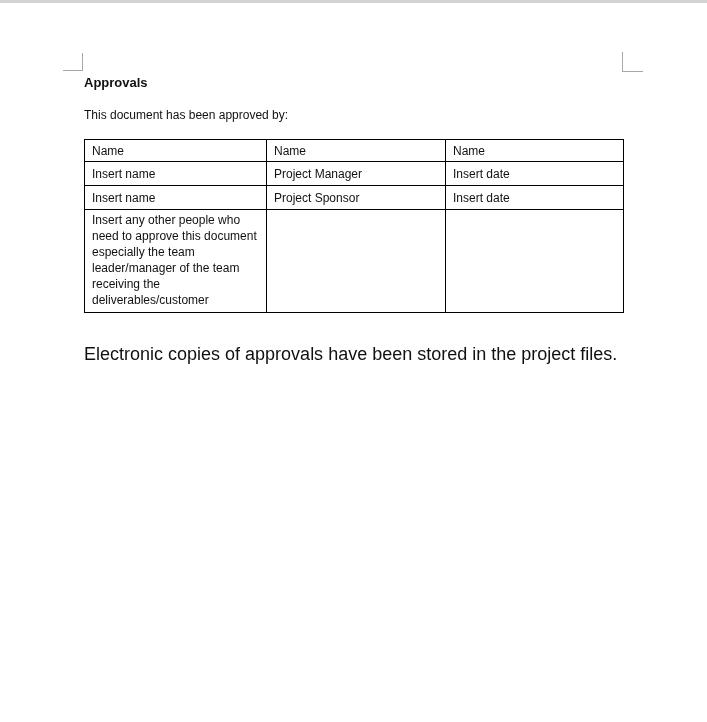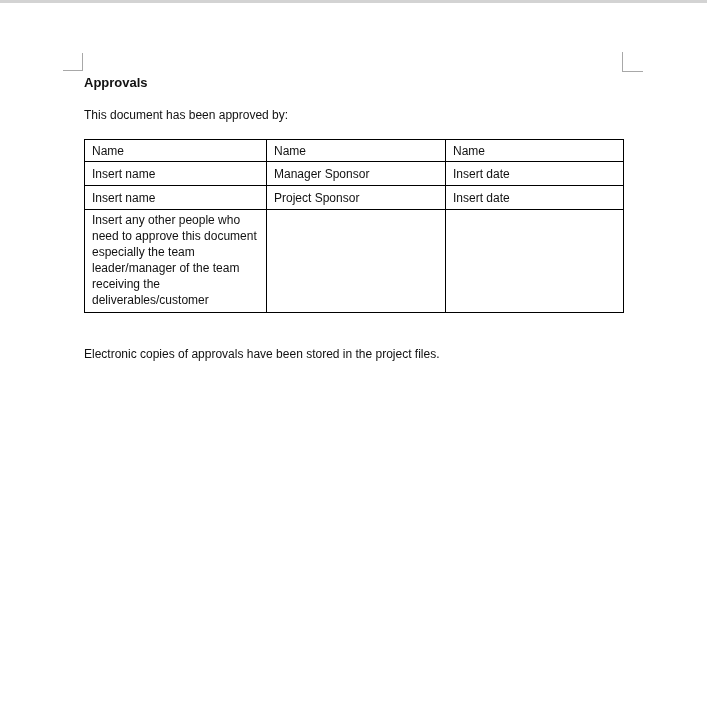"Manager Sponsor" td { text: Manager Sponsor -> Project Manager }
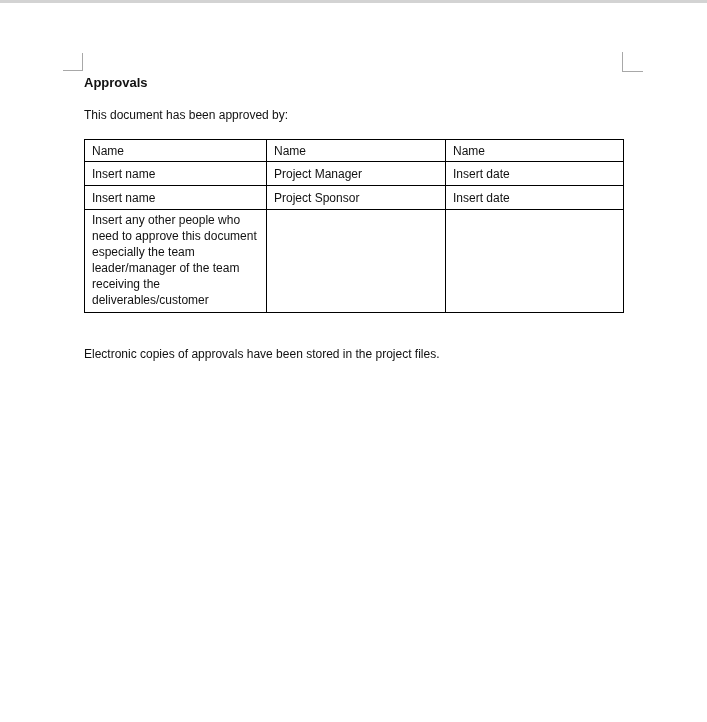"Electronic copies of approvals have" p.footer-note { font-size: 12px -> 18px }
